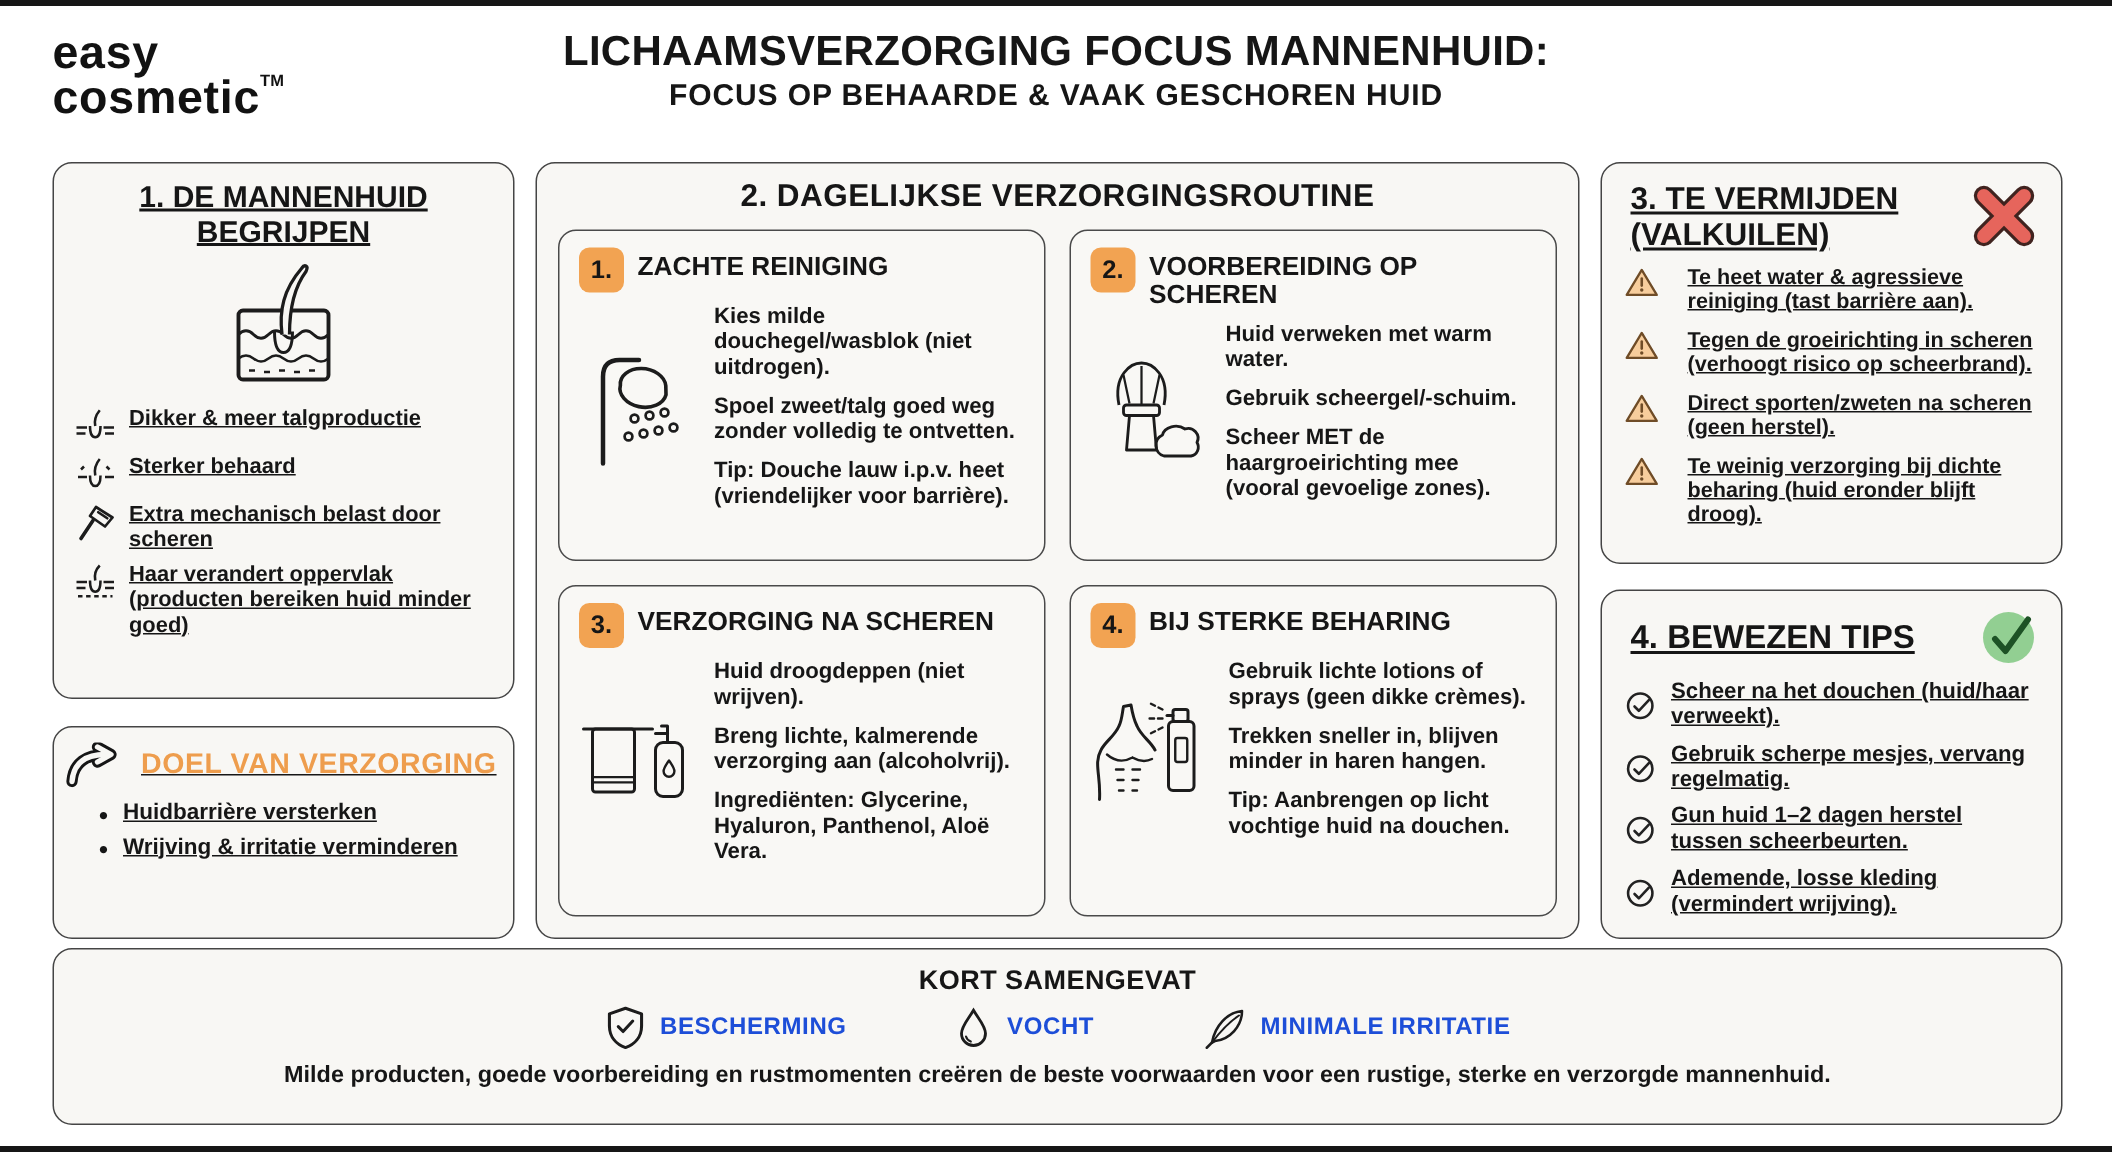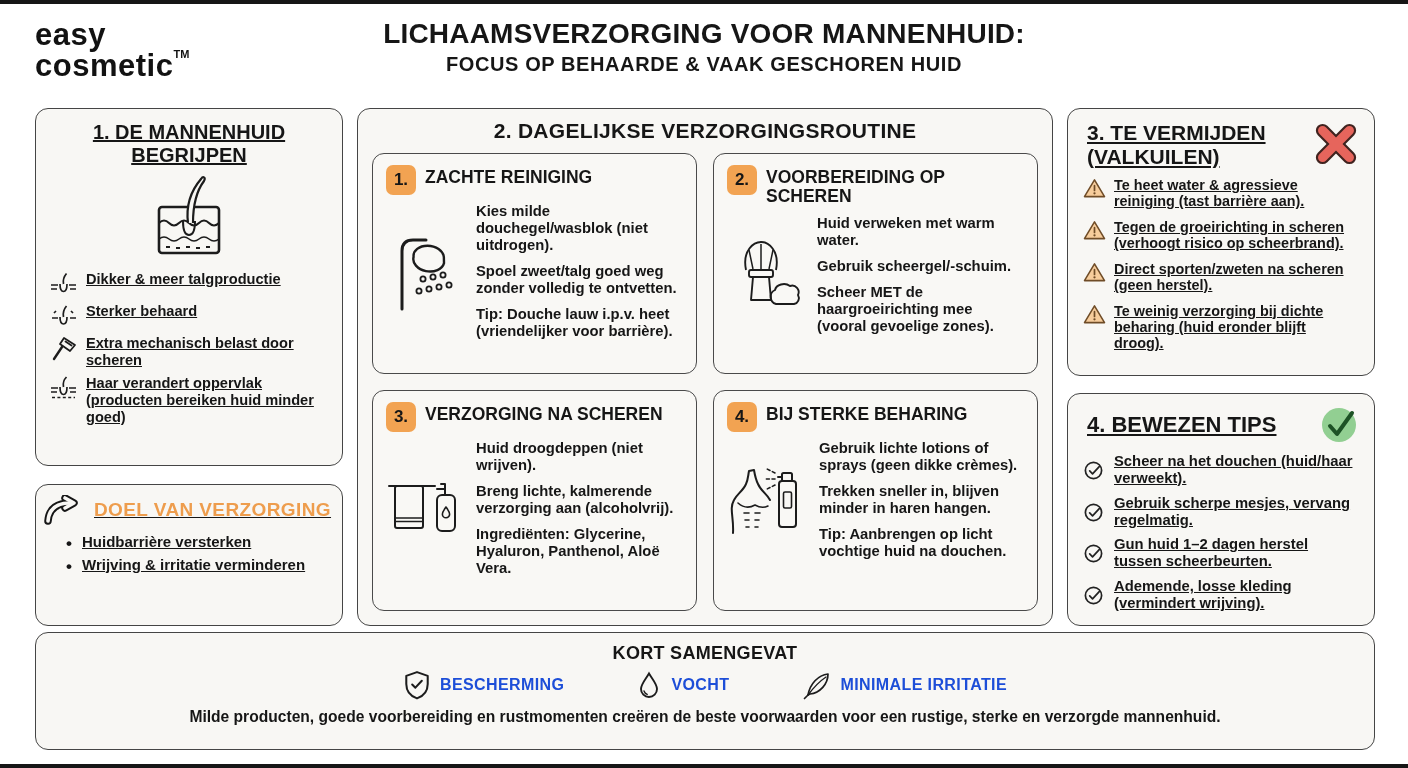"LICHAAMSVERZORGING VOOR MANNENHUID:" div.t1 { text: VOOR -> FOCUS }
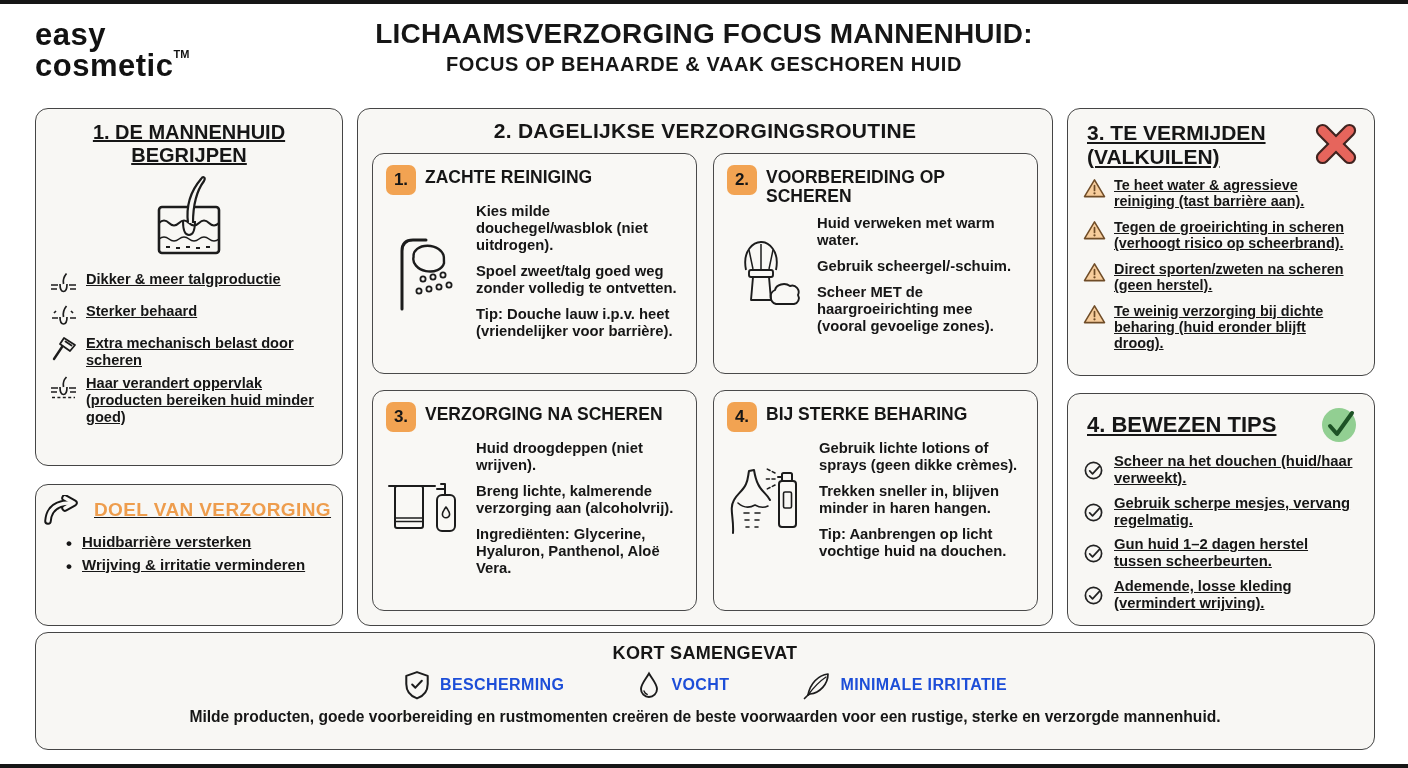"Te heet water & agressieve" .a-item { gap: 8px -> 19px }
